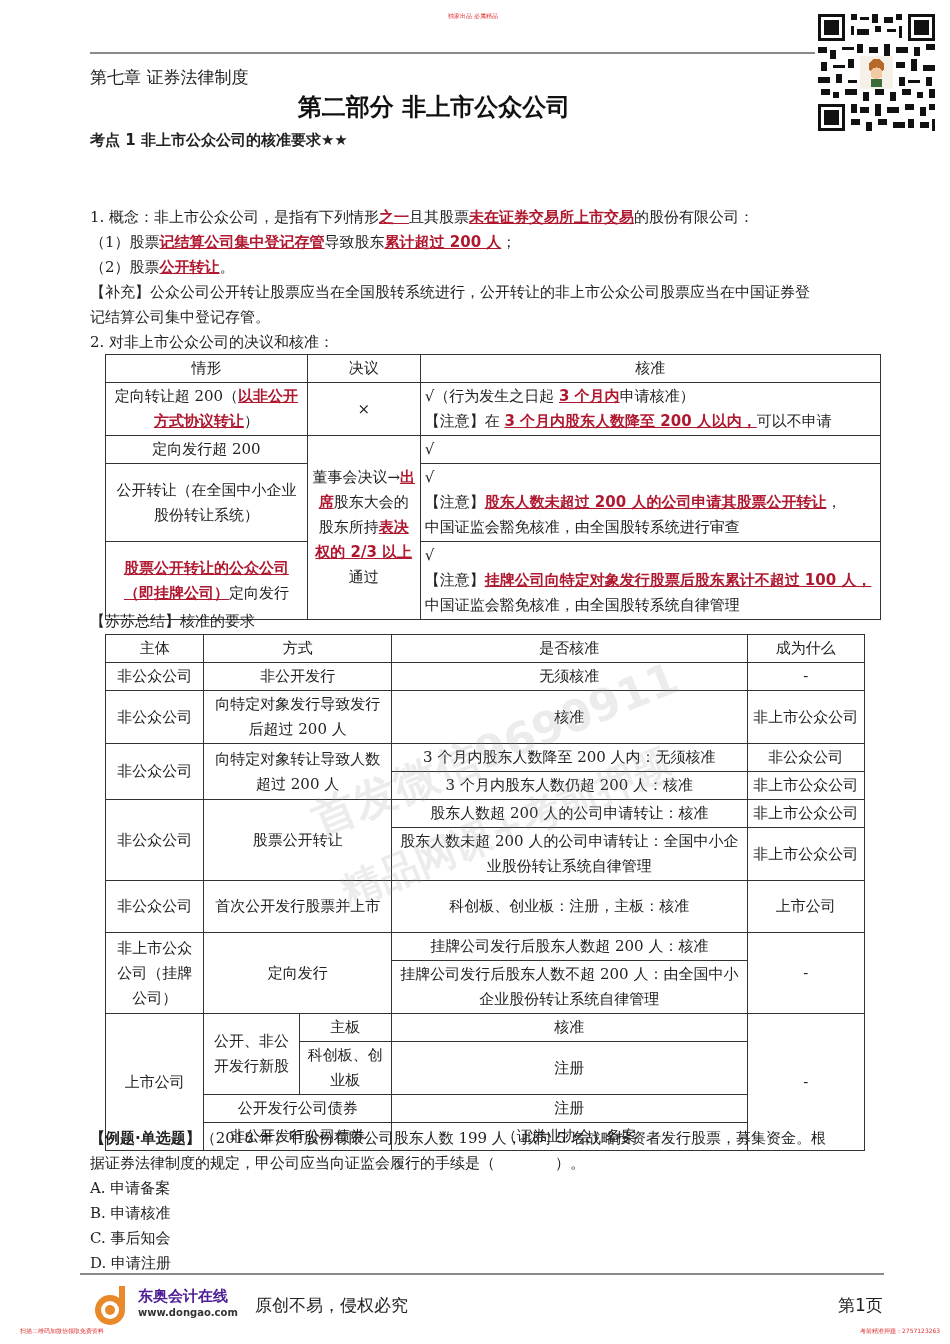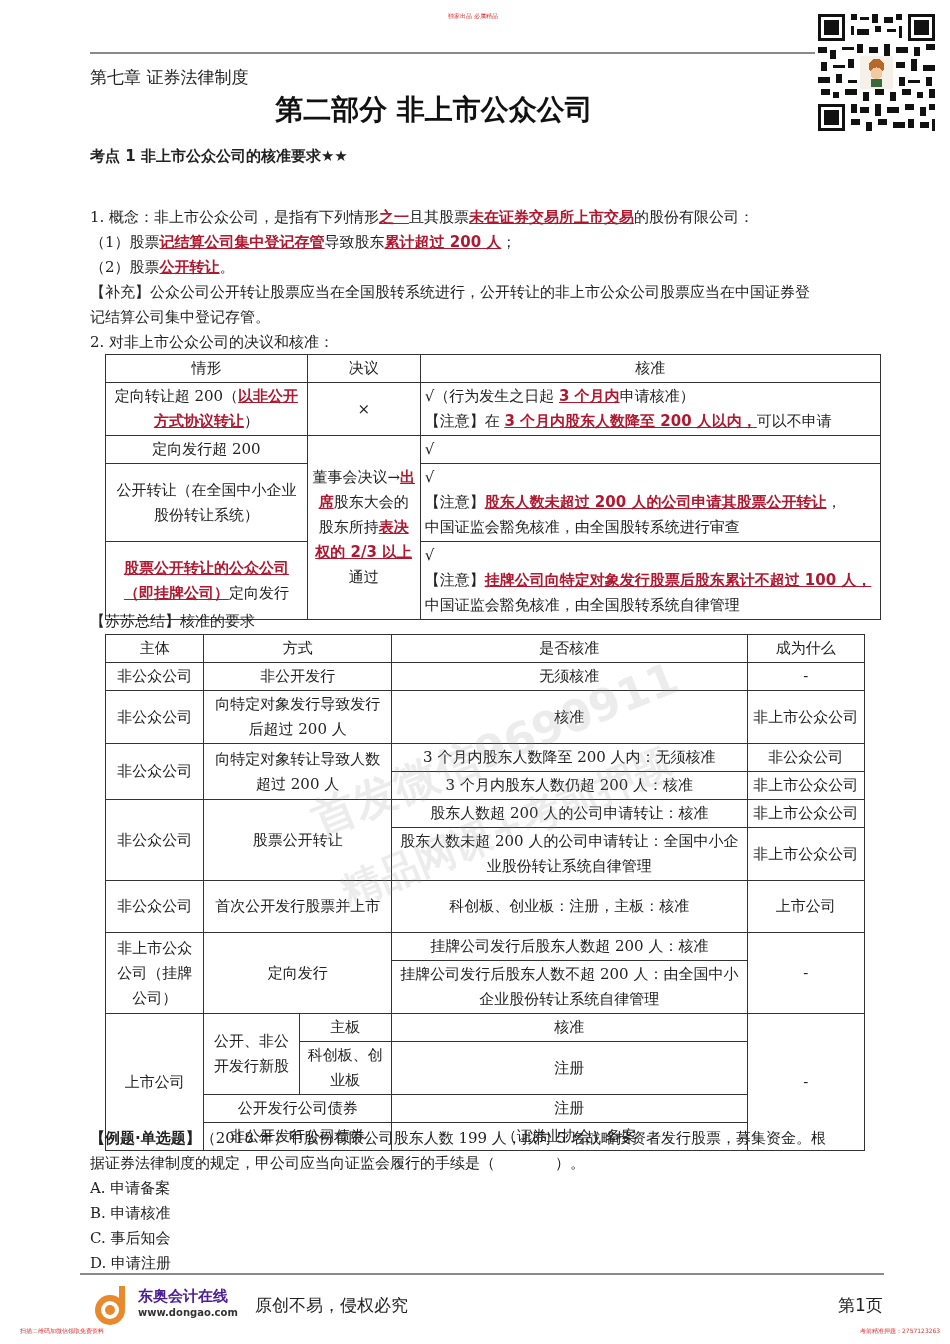"第二部分 非上市公众公司" .title { font-size: 28px -> 24px }
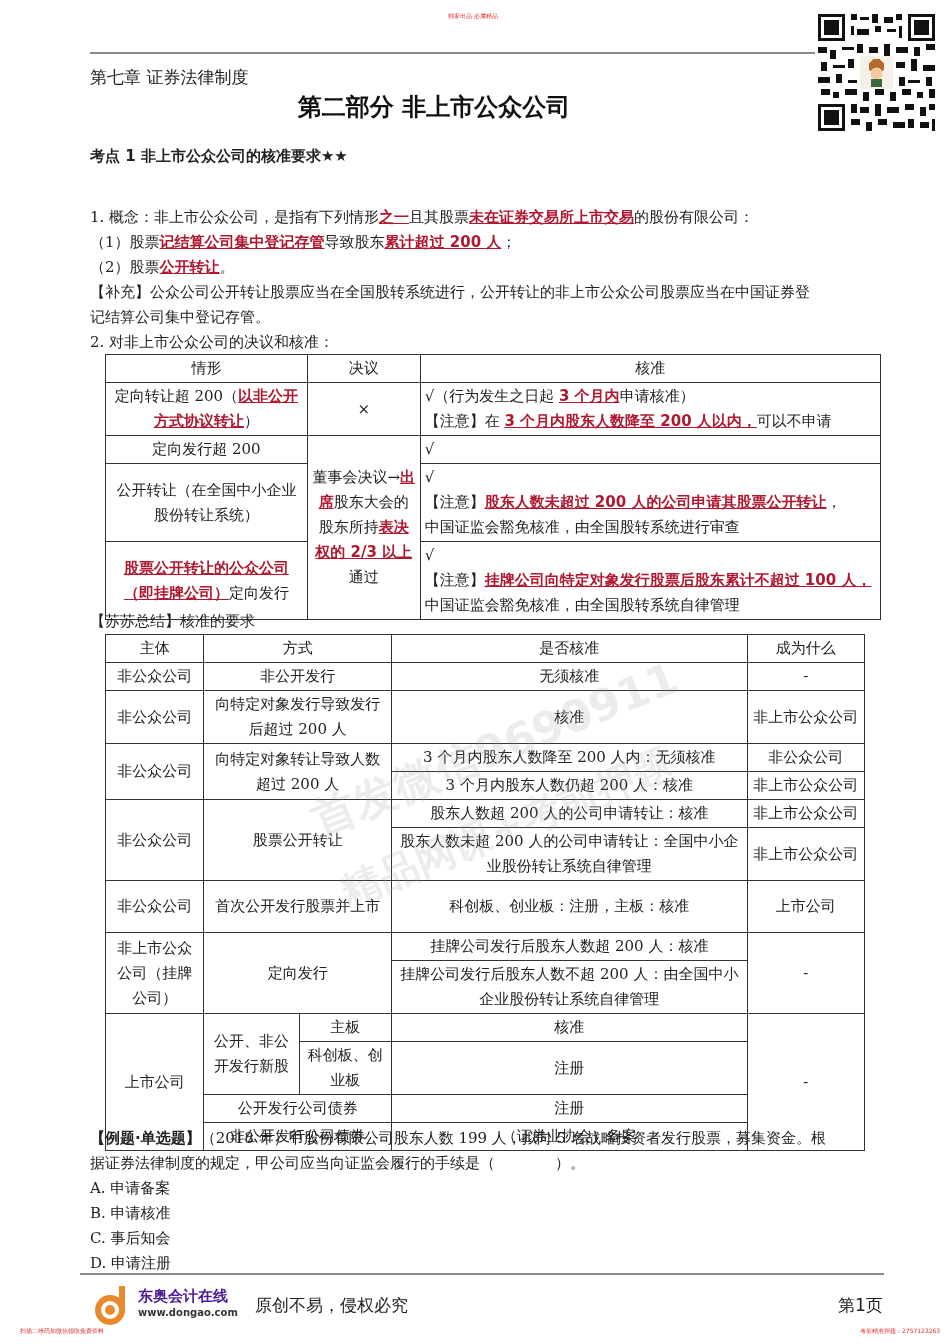"考点 1 非上市公众公司的核准要求★★" div.text-line { top: 144px -> 128px }
